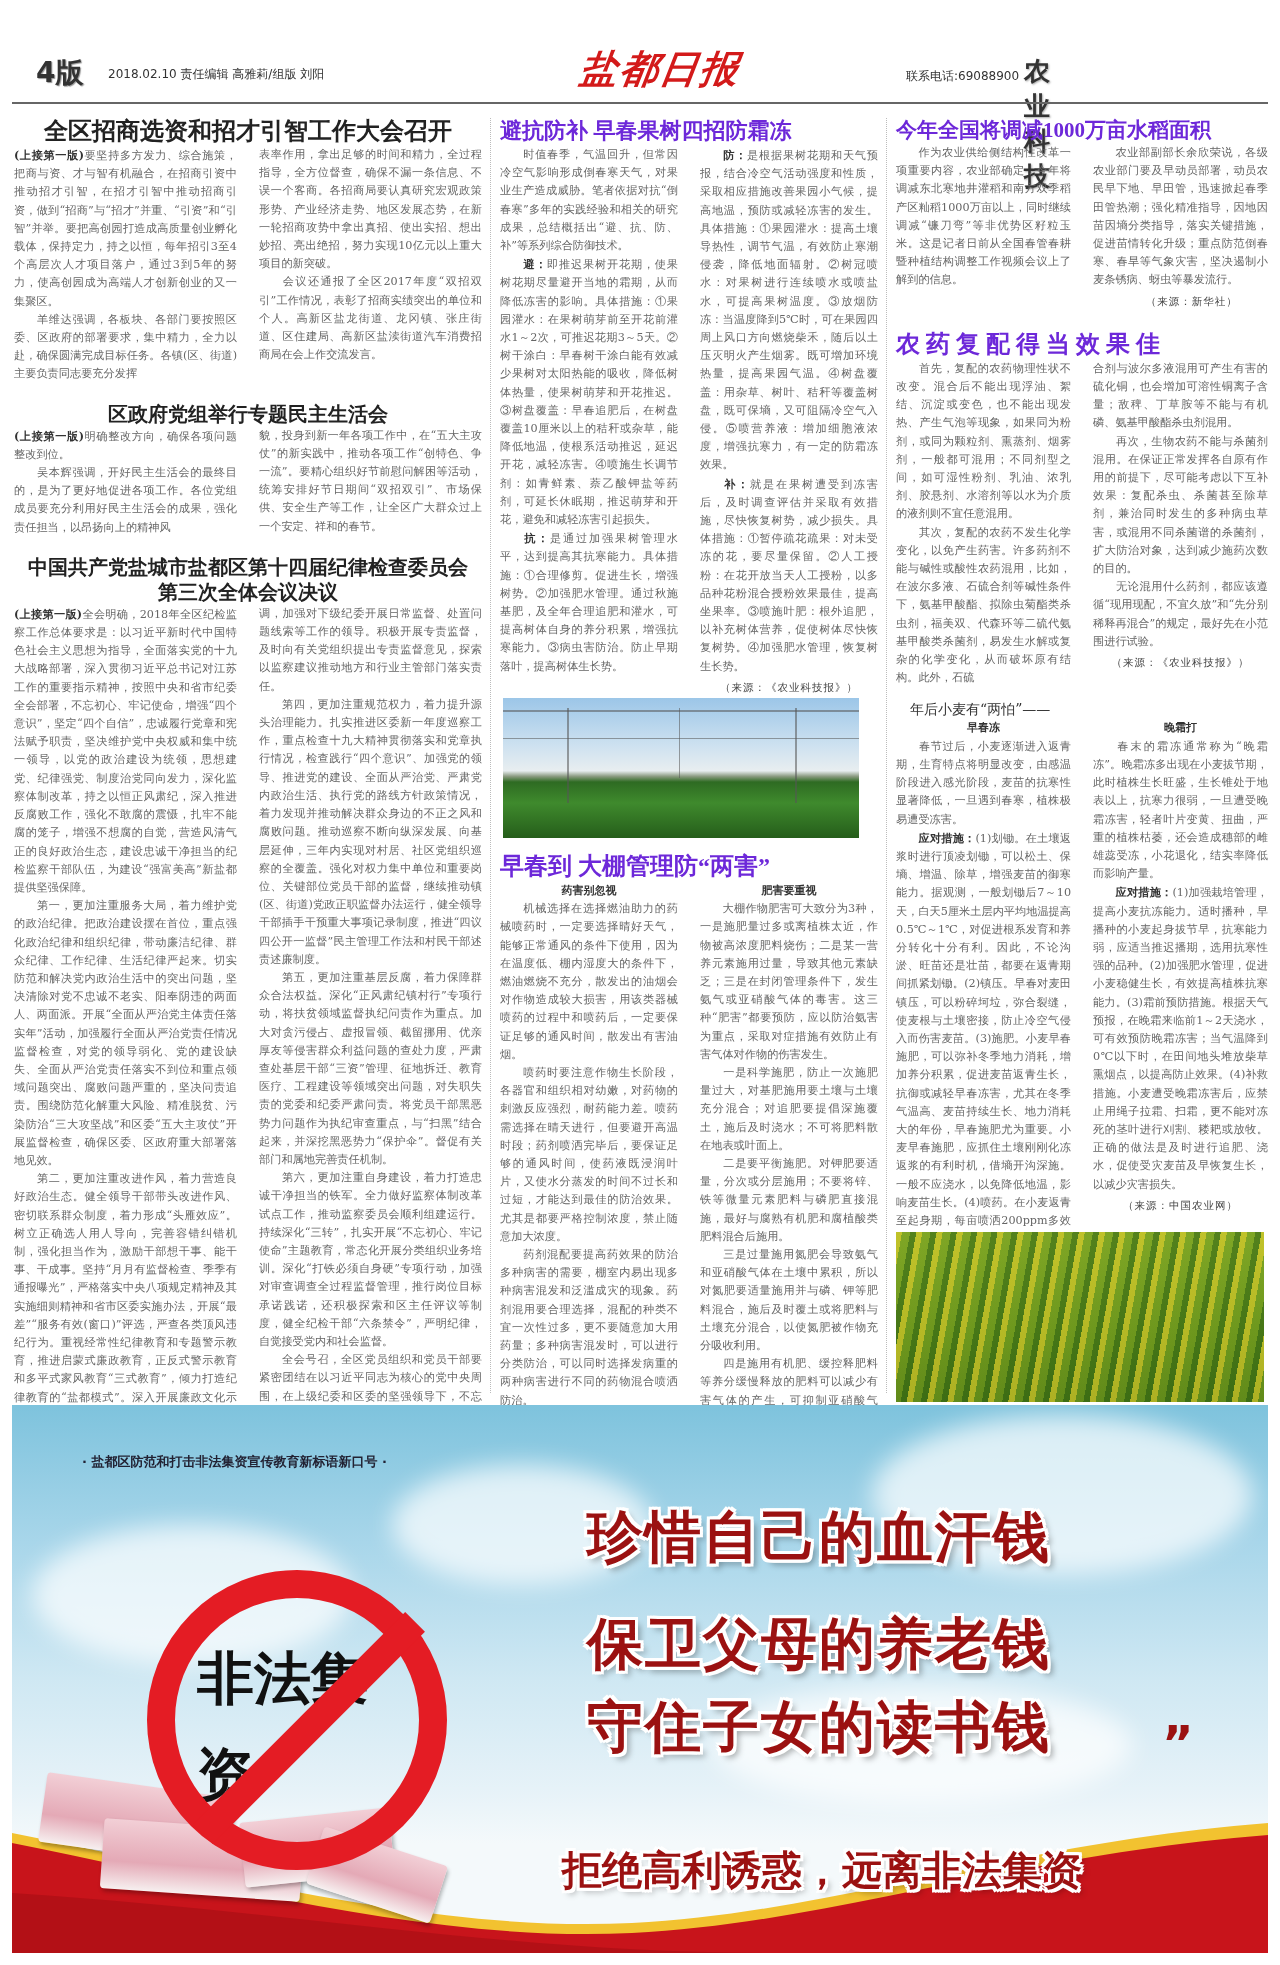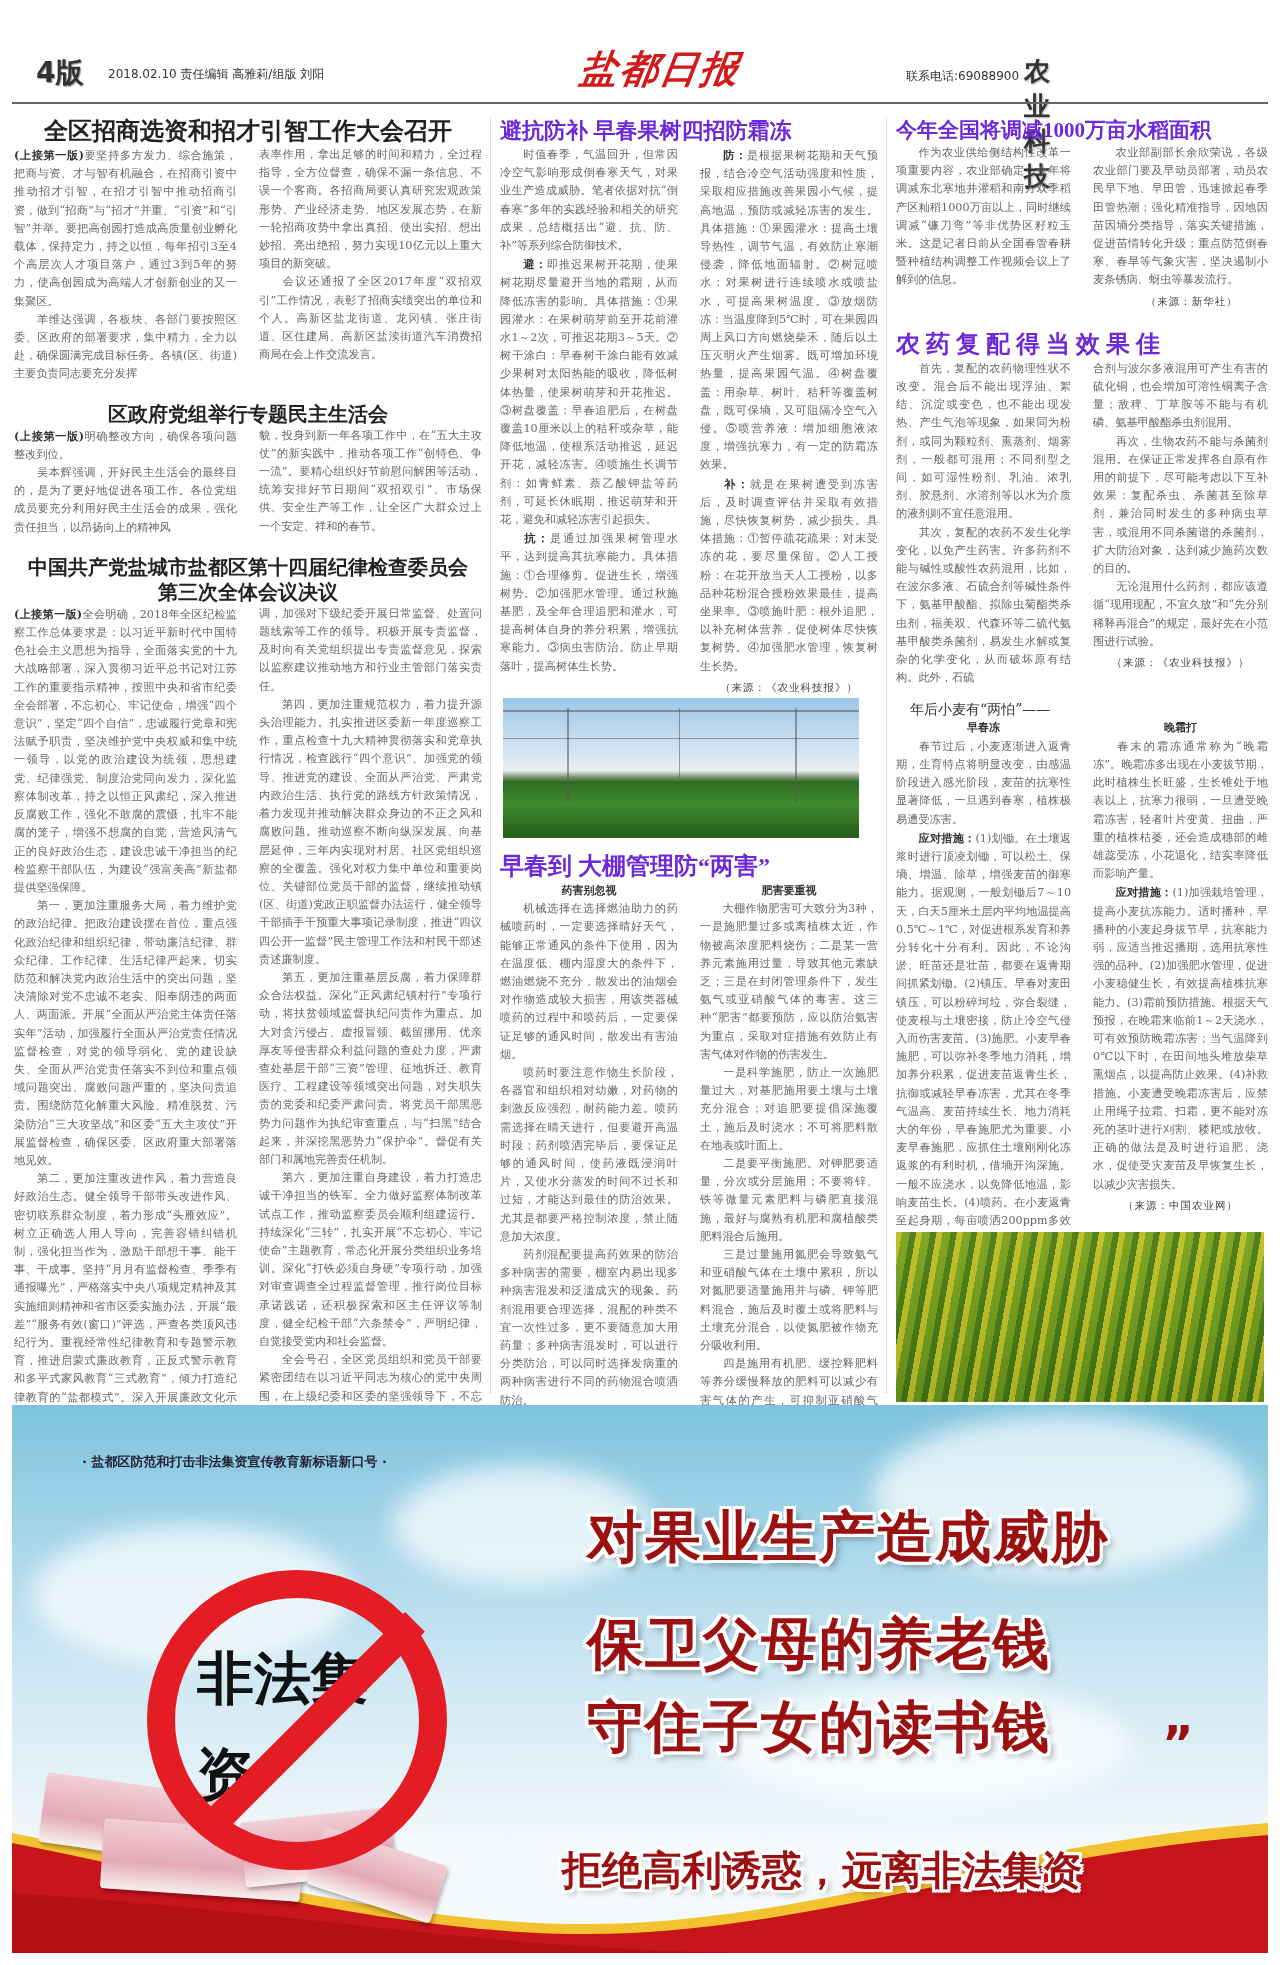"对果业生产造成威胁" div.slogan { text: 对果业生产造成威胁 -> 珍惜自己的血汗钱 }
